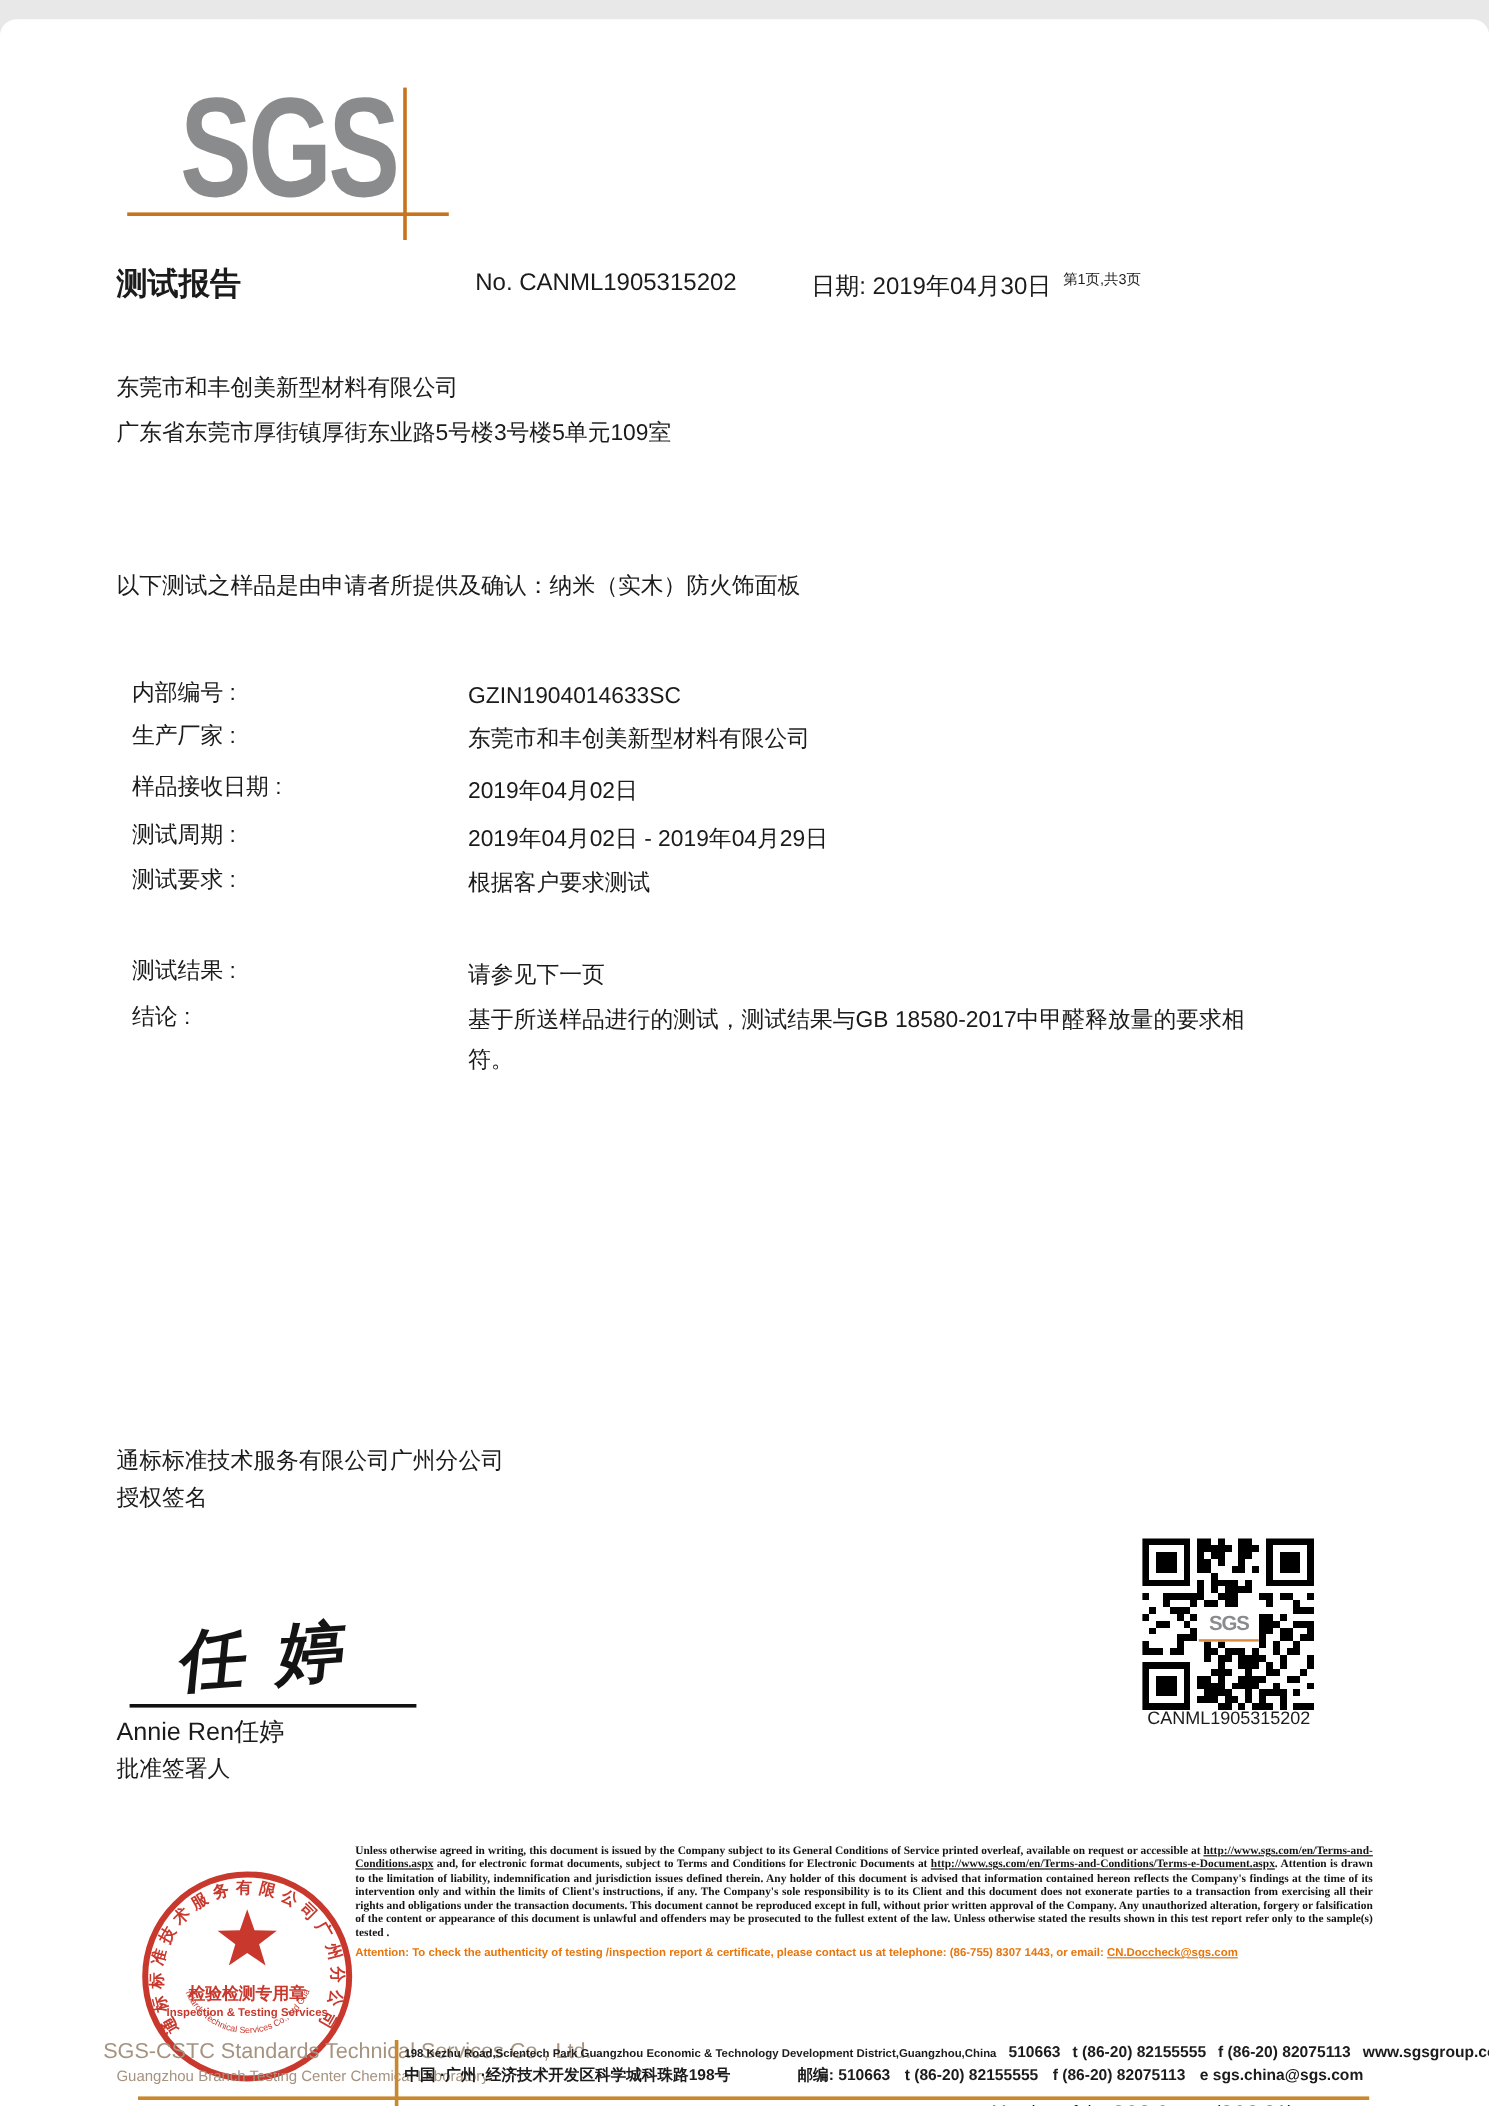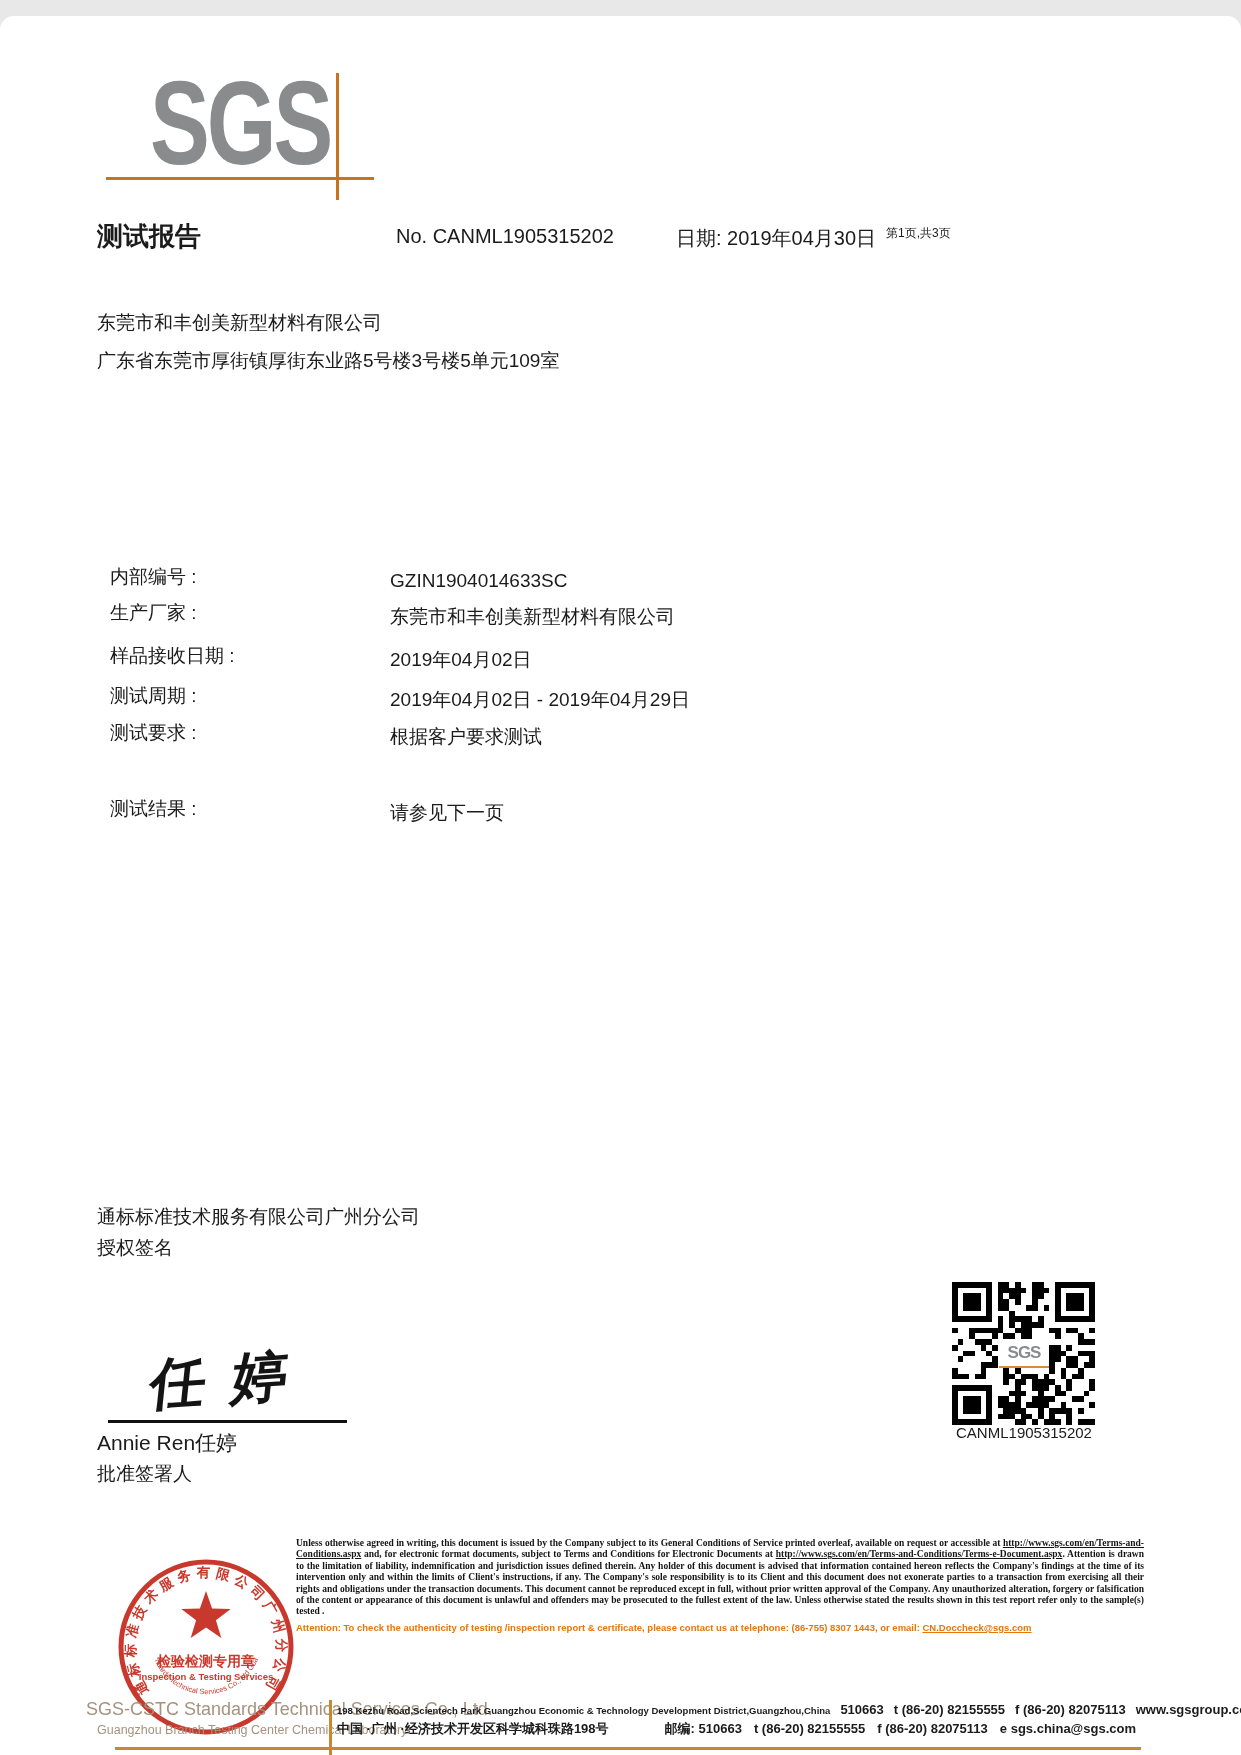"以下测试之样品是由申请者所提供及确认：纳米（实木）防火饰面板" div.abs { html: none -> <div>以下测试之样品是由申请者所提供及确认：纳米（实木）防火饰面板</div> }
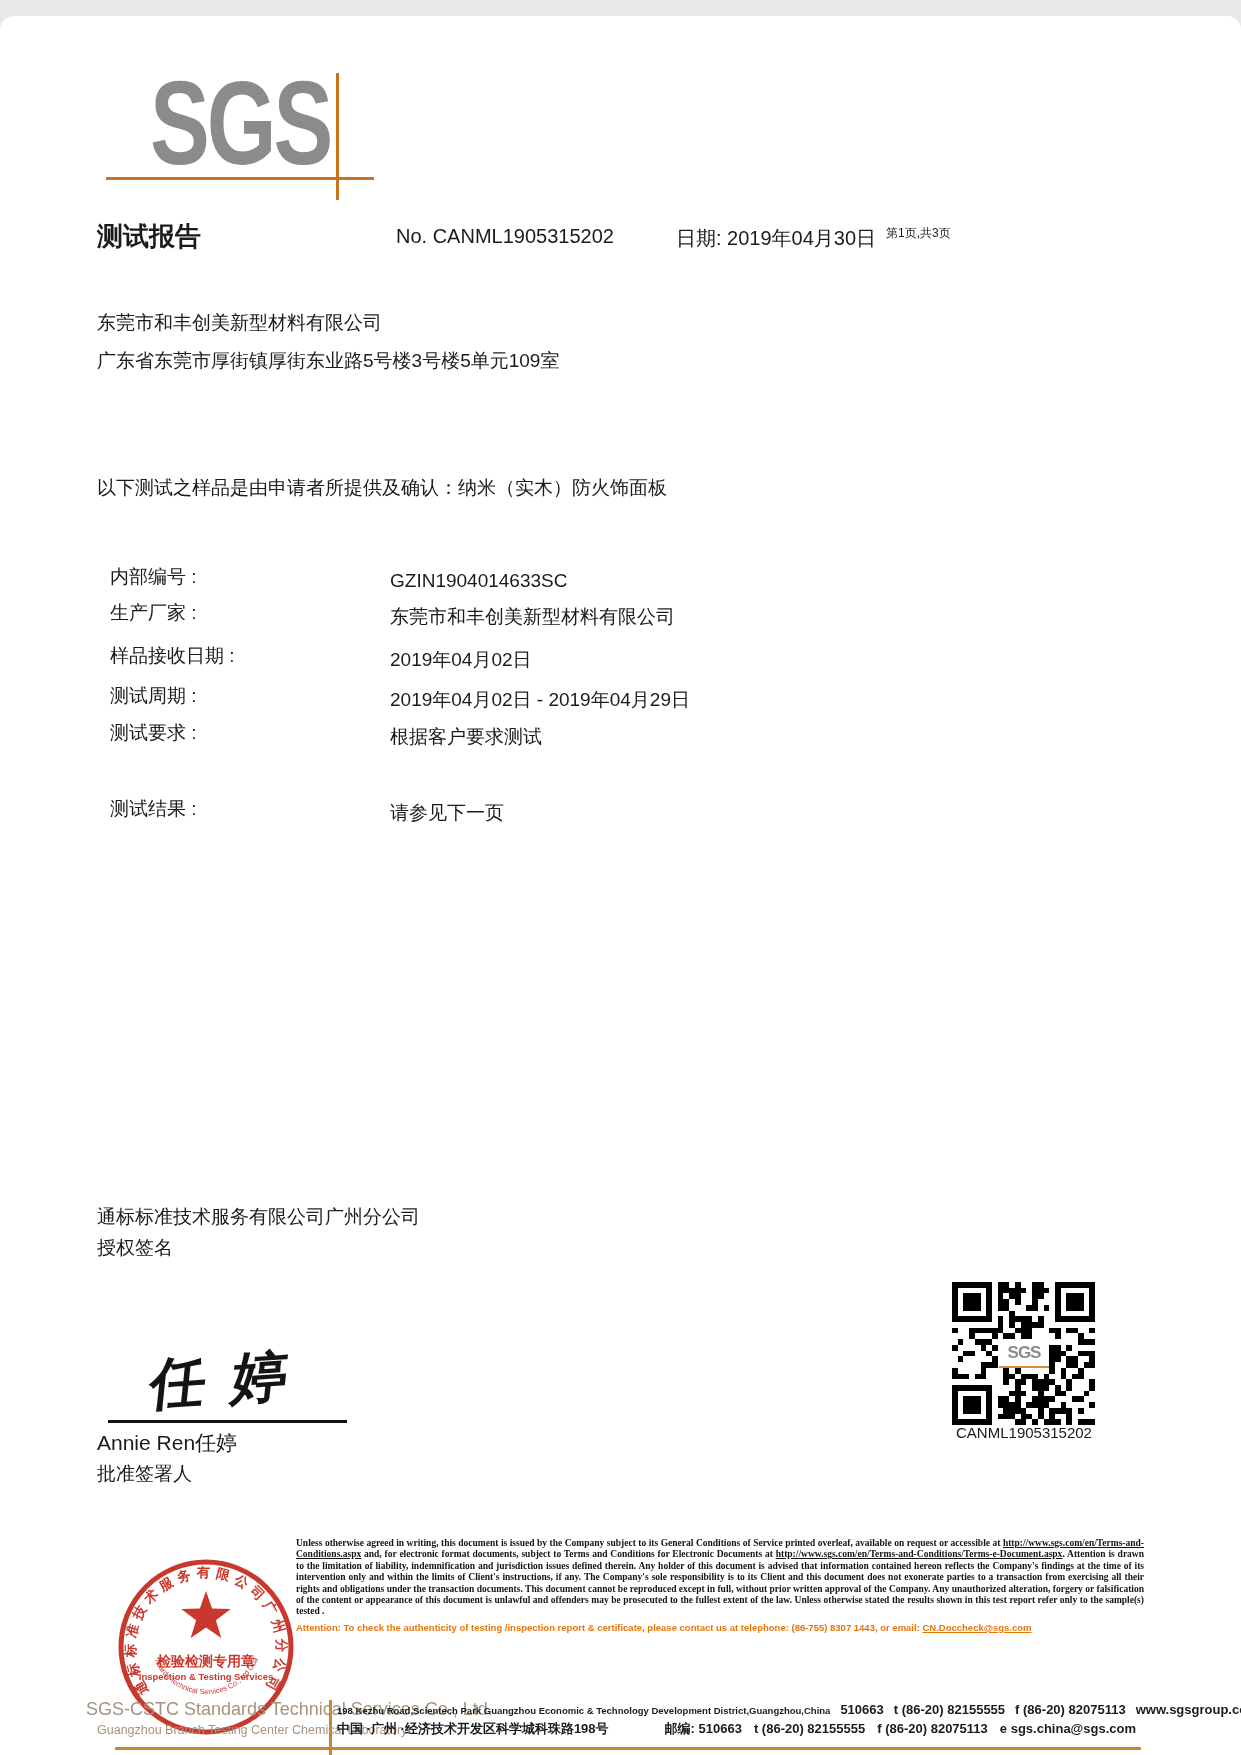"结论 : 基于所送样品进行的测试，测试结果与GB" div.frow { html: none -> <div> <span>结论 :</span><span>基于所送样品进行的测试，测试结果与GB 18580-2017中甲醛释放量的要求相符。</span> </div> }
